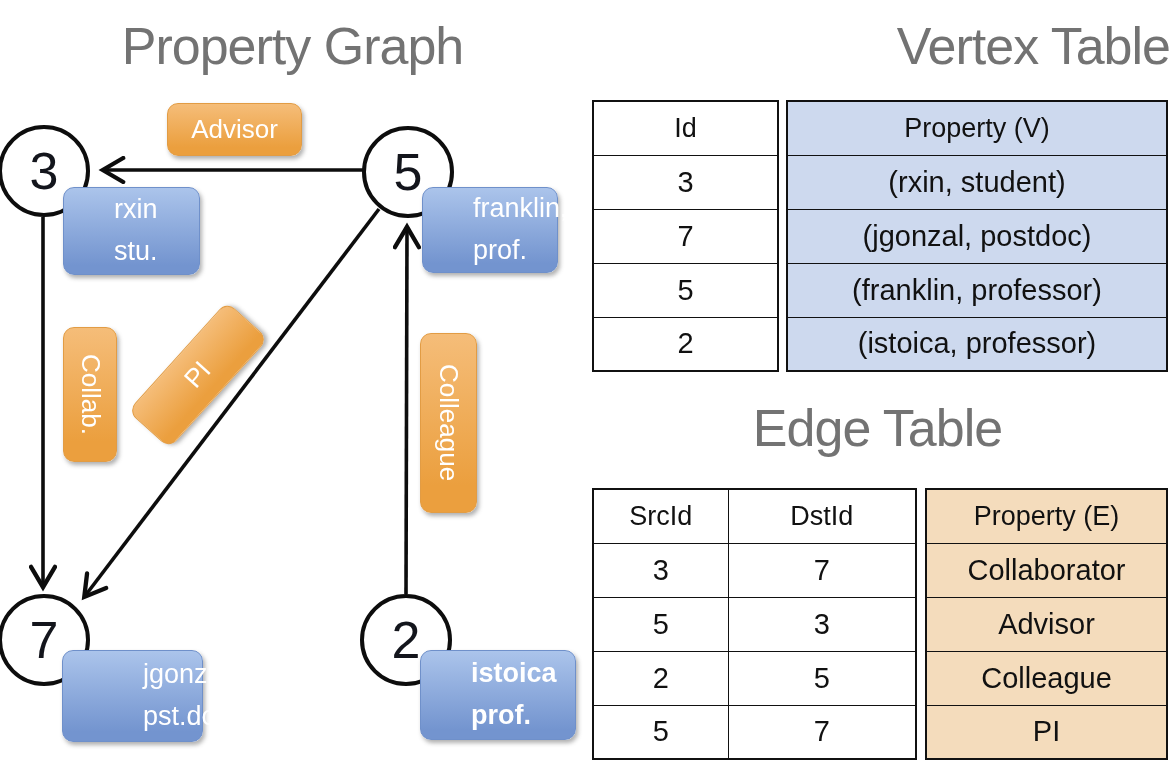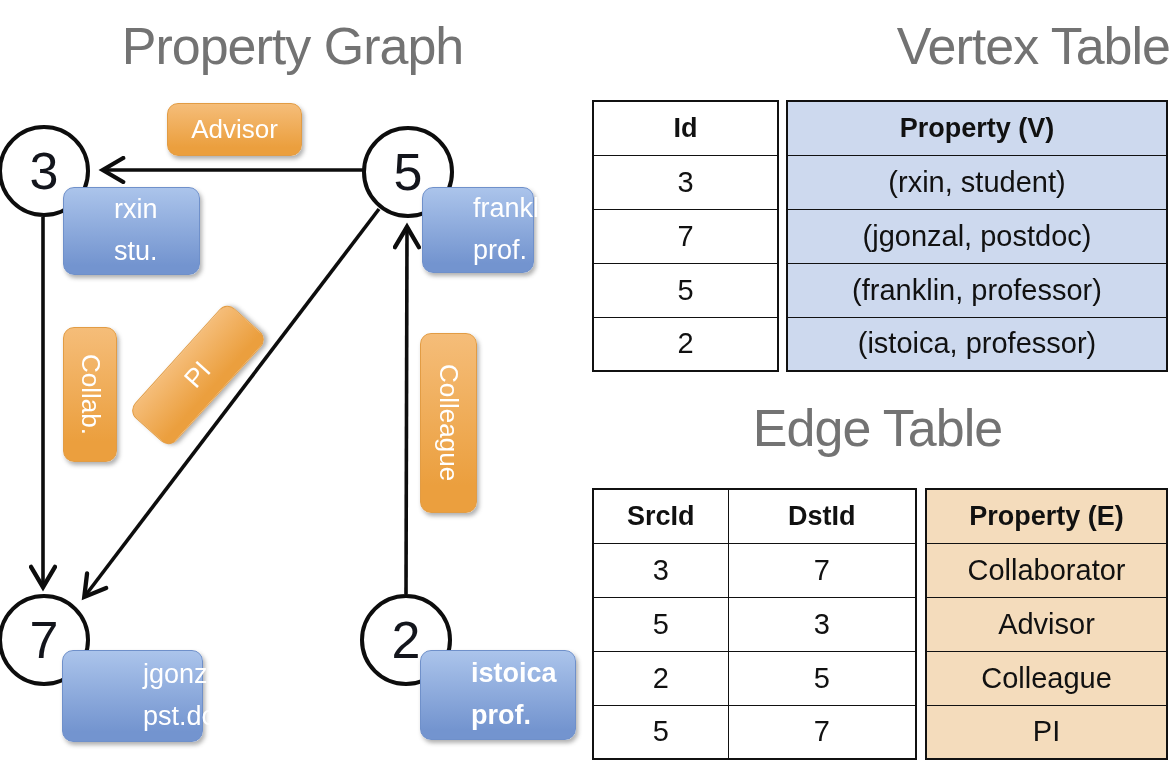"Id" .subtable tr.hd td { font-weight: 700 -> 400 }
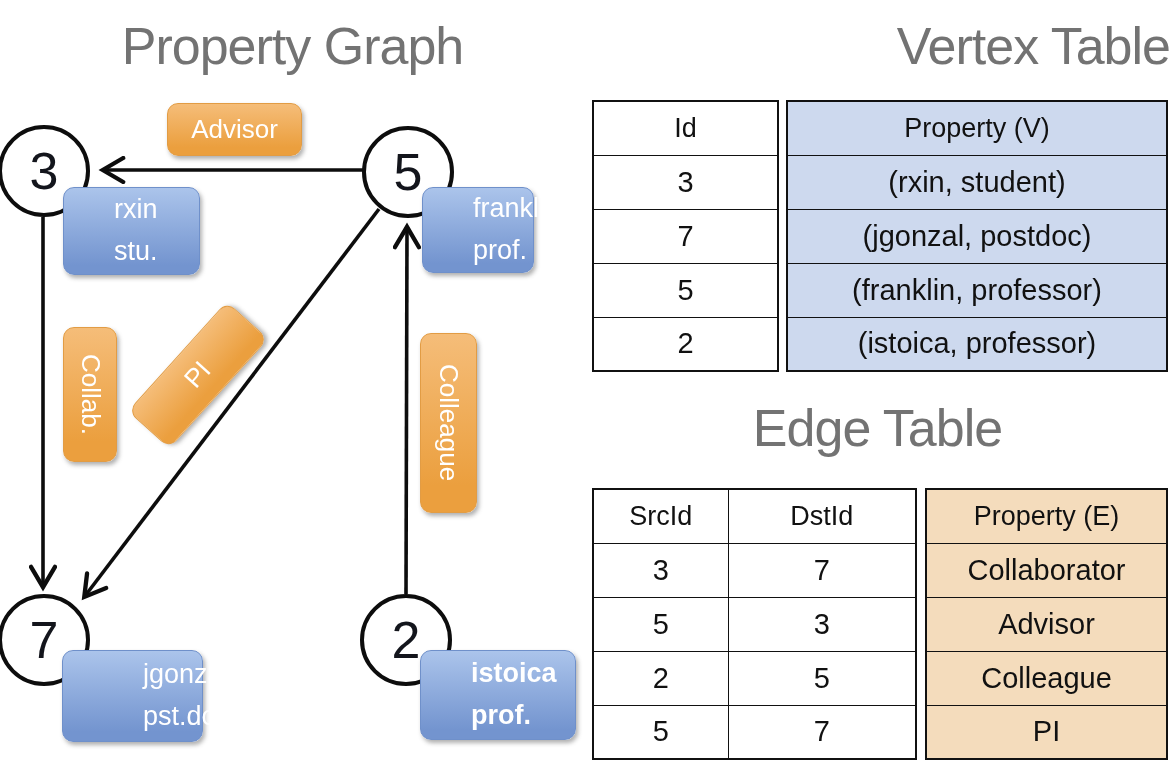"franklin," .p-franklin { width: 112px -> 136px }
